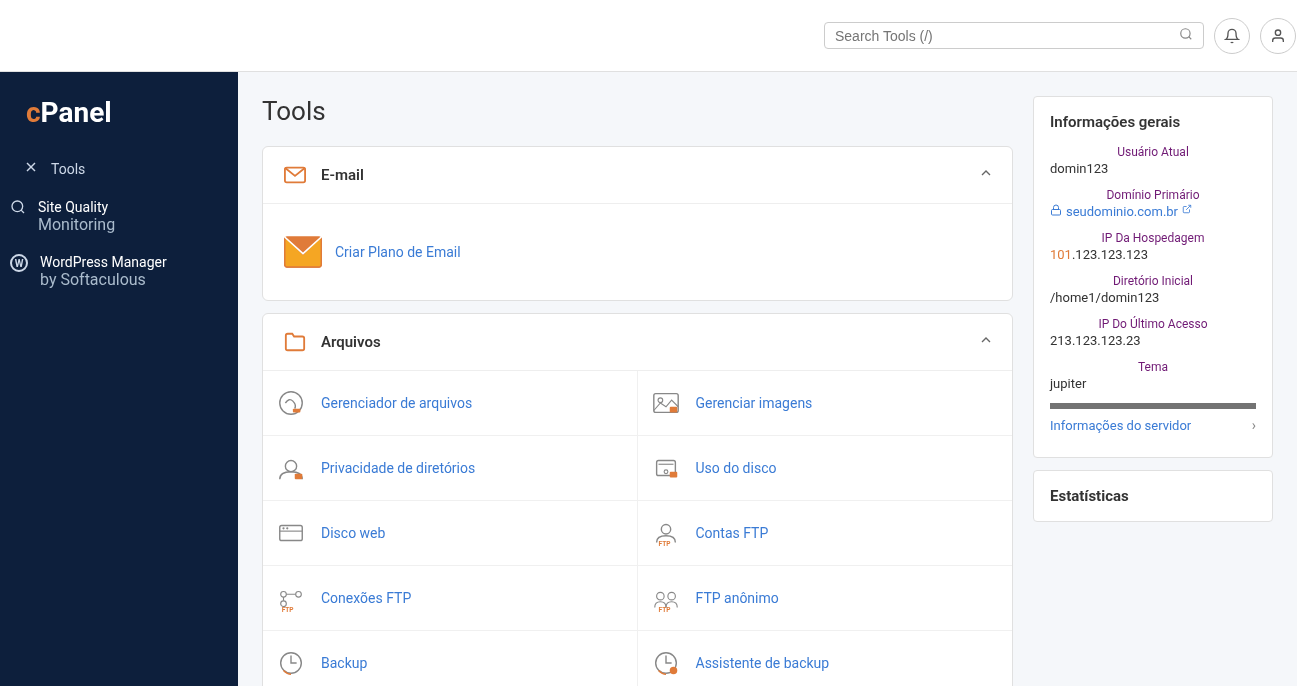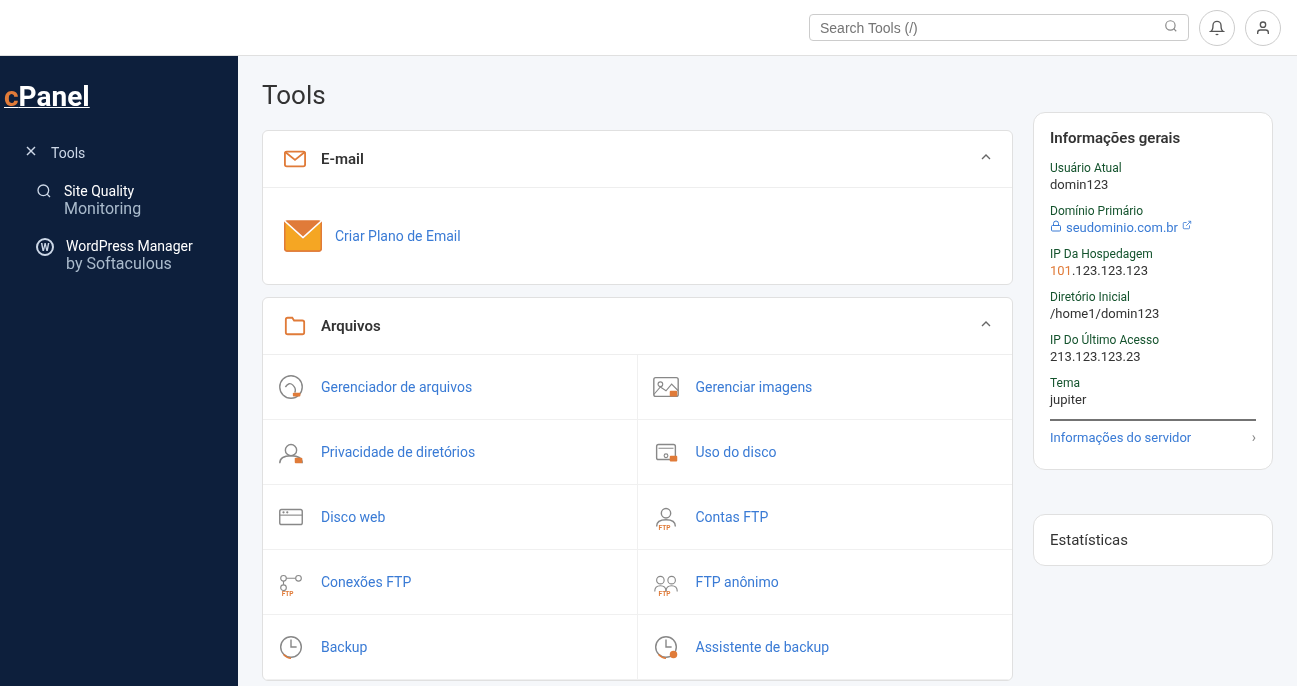"Search Tools (/)" .topbar { height: 56px -> 72px; padding: 0 16px -> 0 1px }
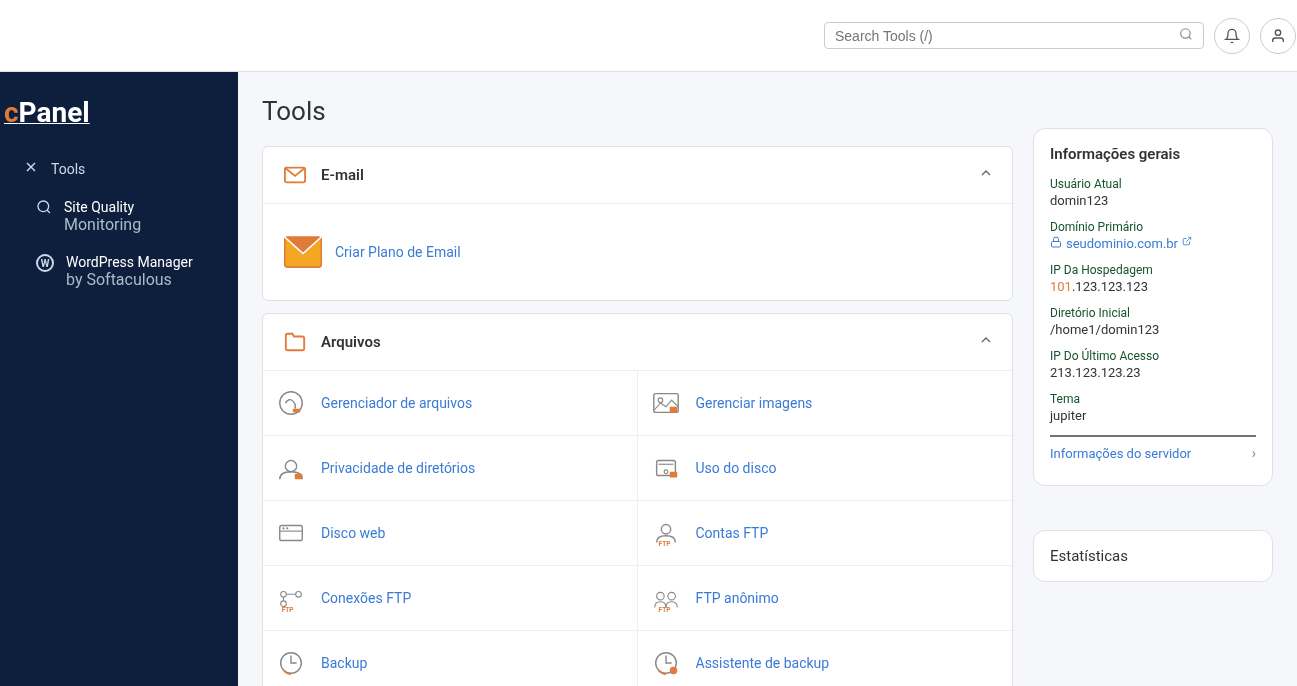"cPanel" .sidebar-logo { padding: 8px 4px 20px -> 8px 26px 20px; text-decoration: underline -> none }
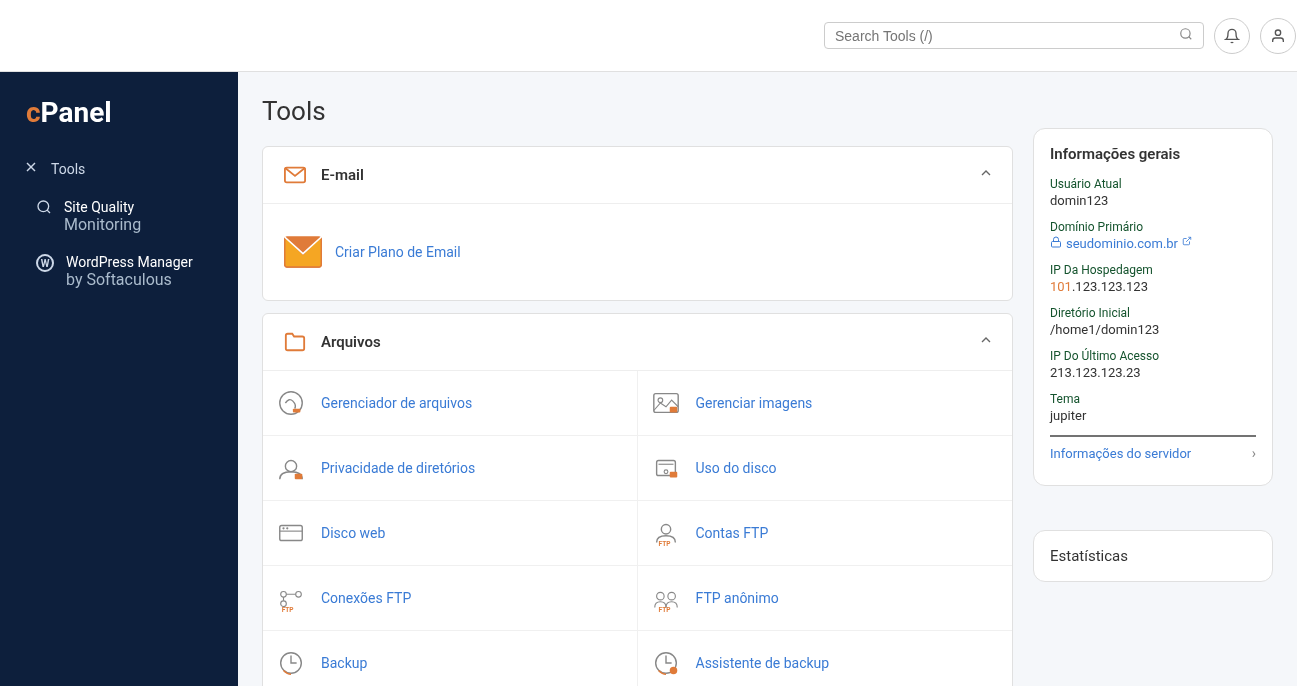"Informações gerais" .info-card { border-radius: 12px -> 4px; margin-top: 32px -> none }
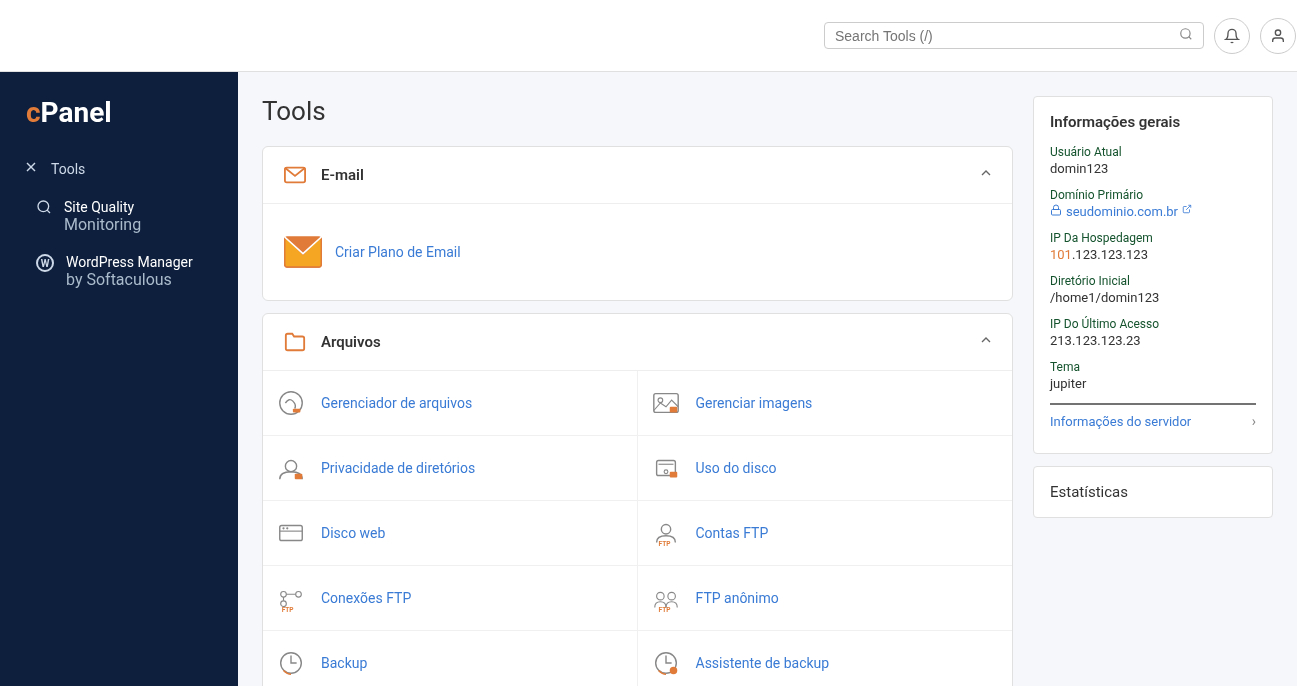"Usuário Atual" .info-label { color: #14532d -> #701a75; text-align: none -> center }
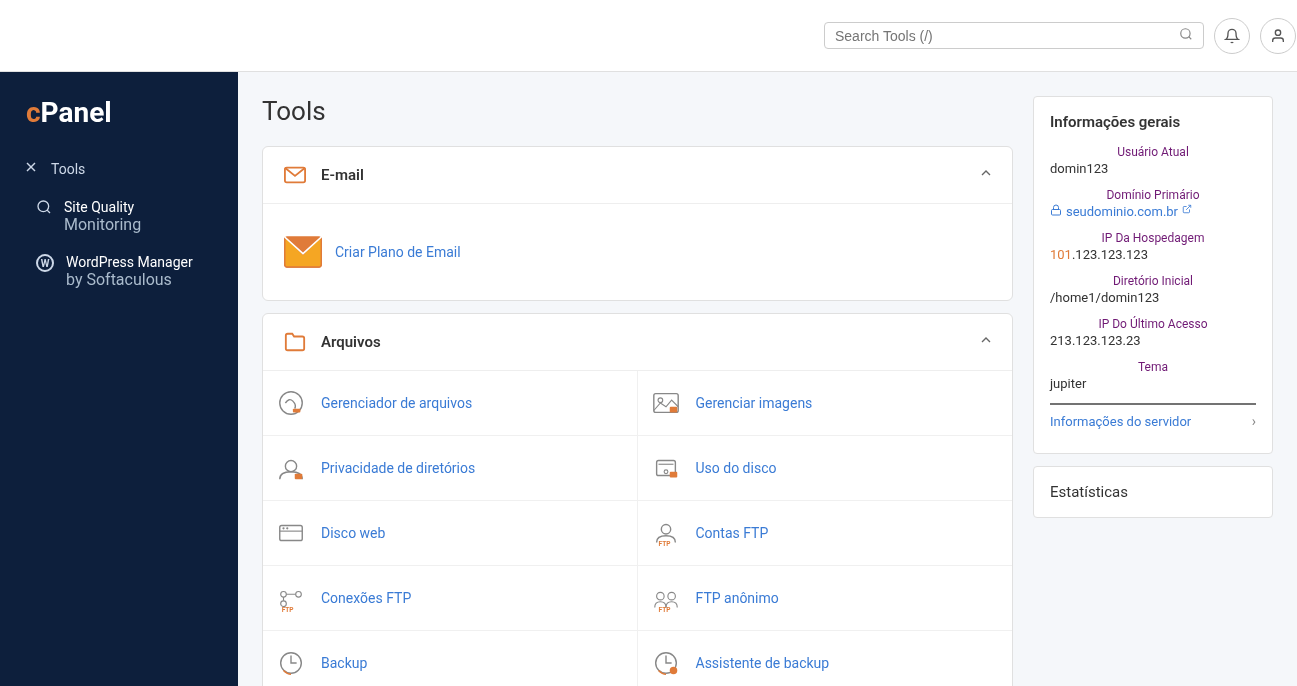"Site Quality" .sidebar-item-multi { padding: 10px 36px -> 10px 10px }
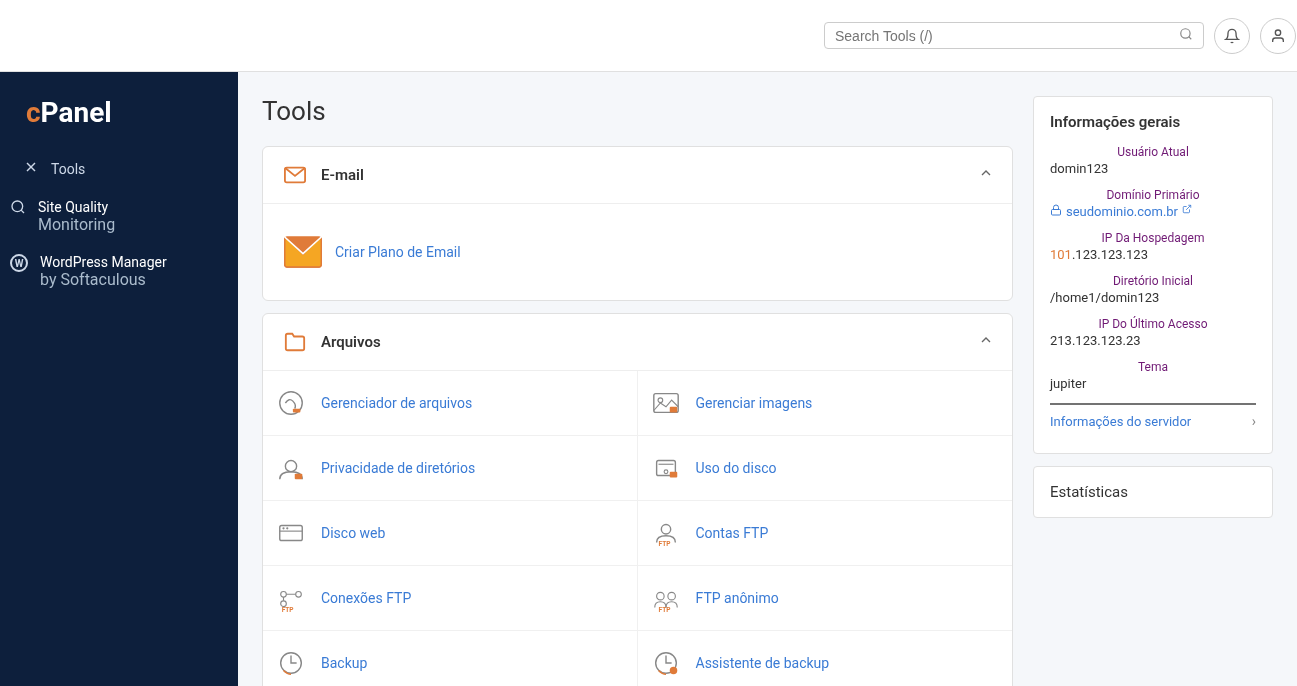"Informações do servidor" .info-link-row { border-top: 2px solid #737373 -> 6px solid #737373 }
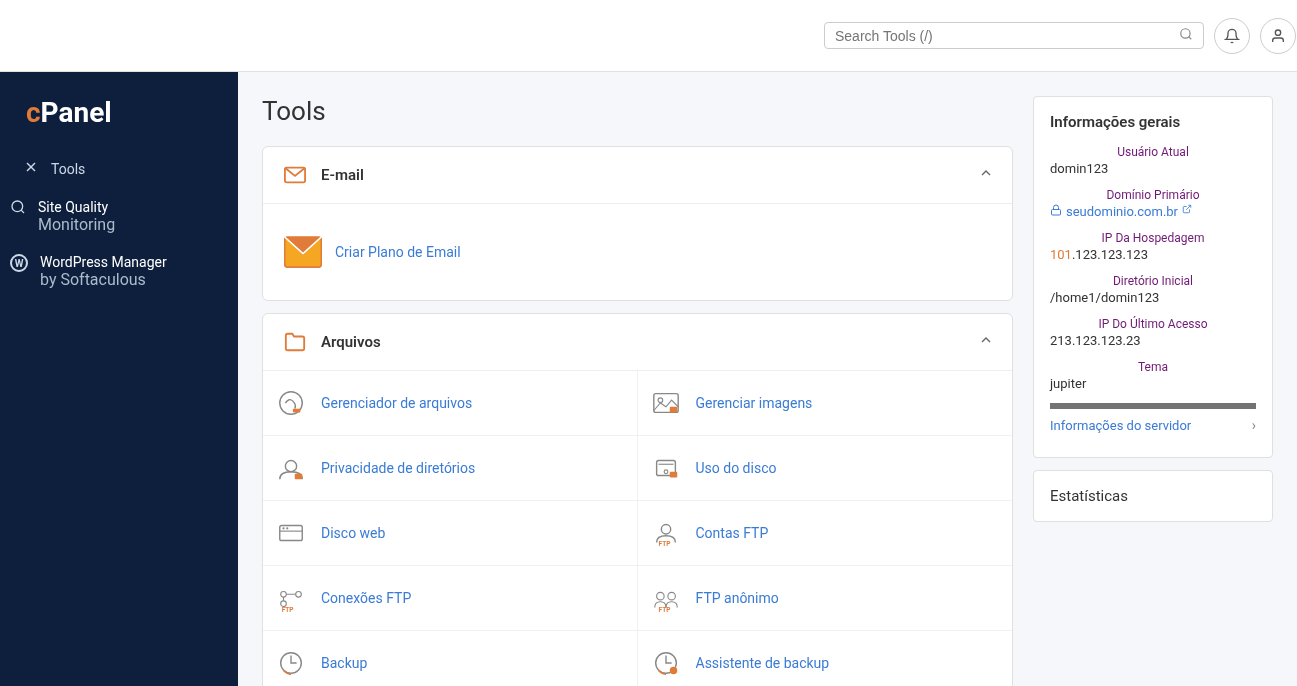"Estatísticas" .stats-title { font-weight: 400 -> 700 }
